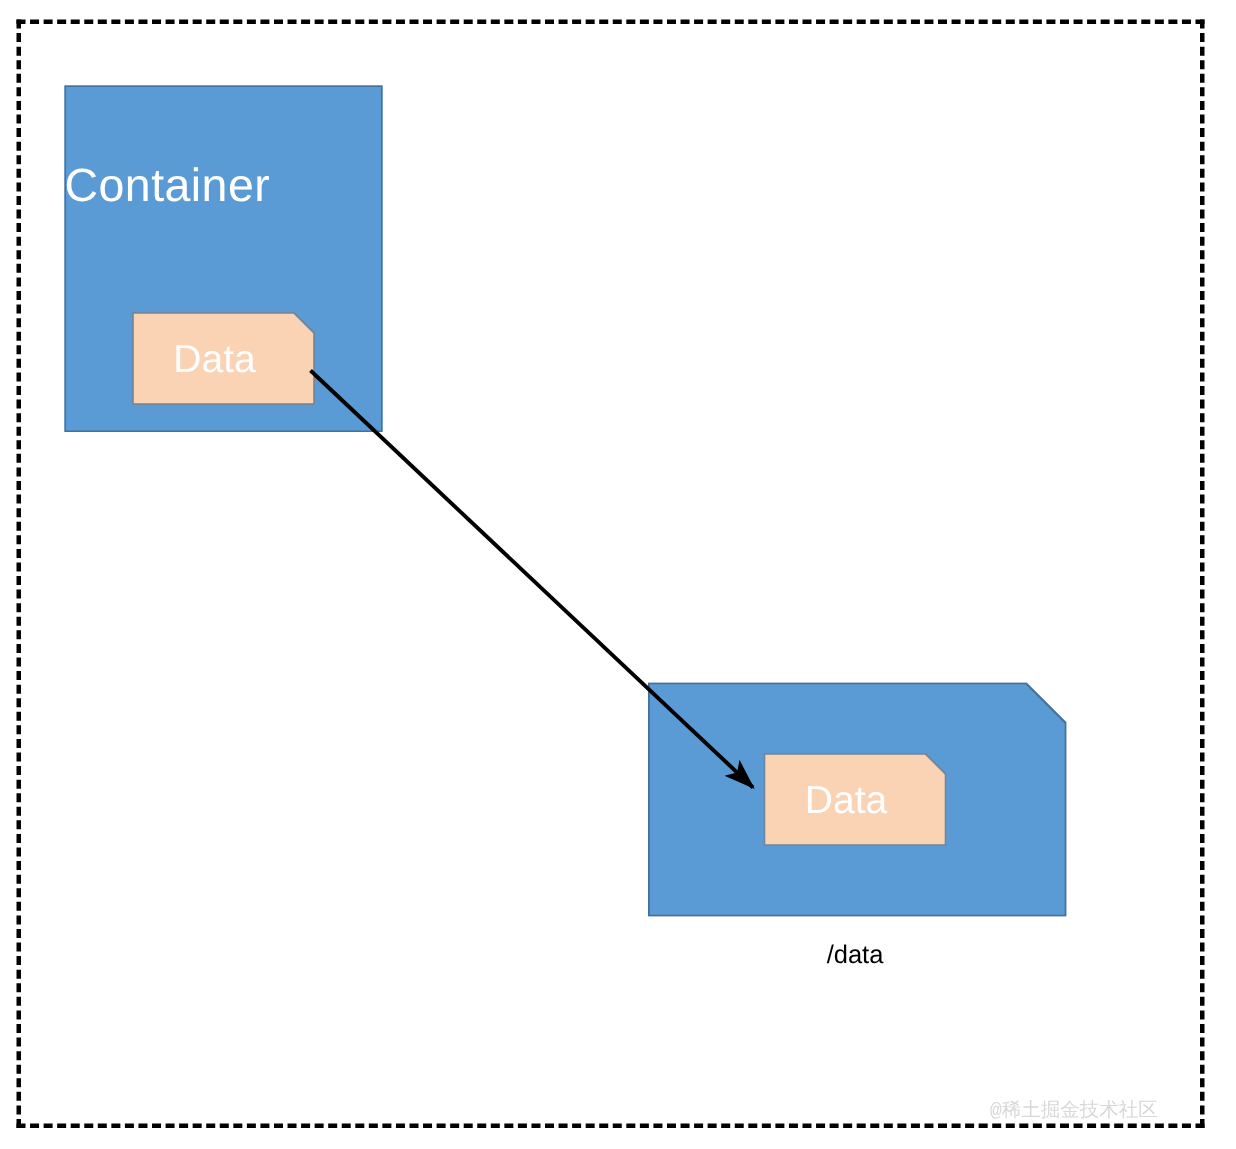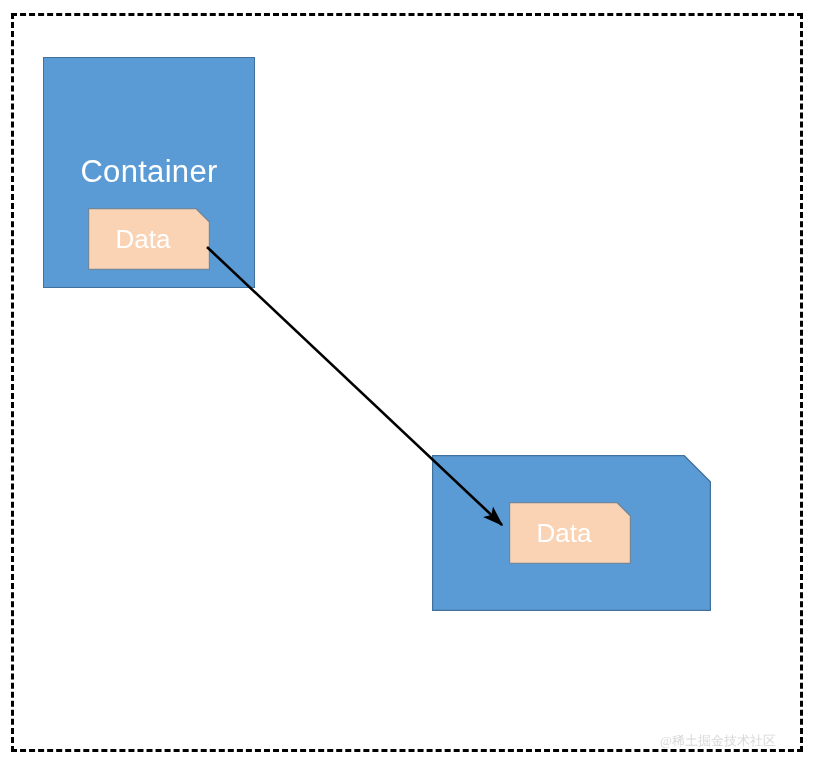"Container" #container-label { margin-top: 48px -> none; text-align: center -> none }
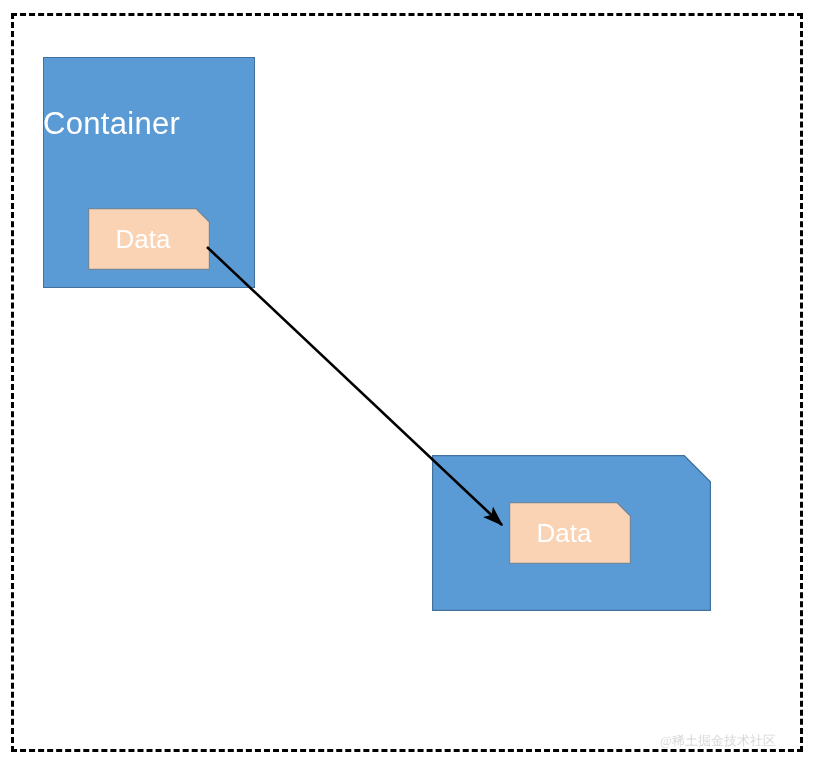"/data" div { html: none -> <div>/data</div> }
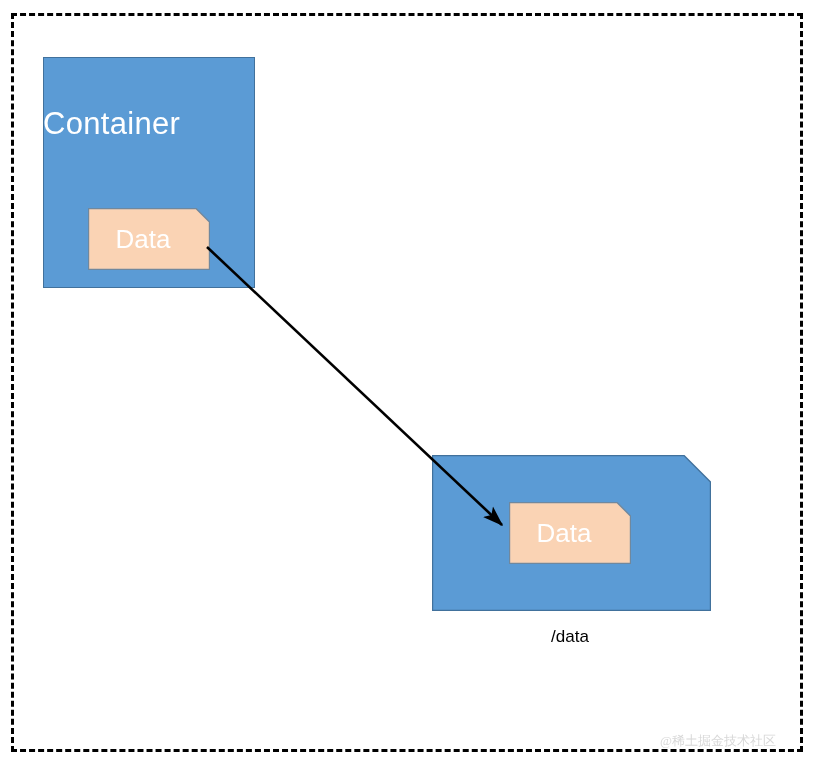"@稀土掘金技术社区" #watermark { font-family: Liberation Serif, serif -> Liberation Mono, monospace }
